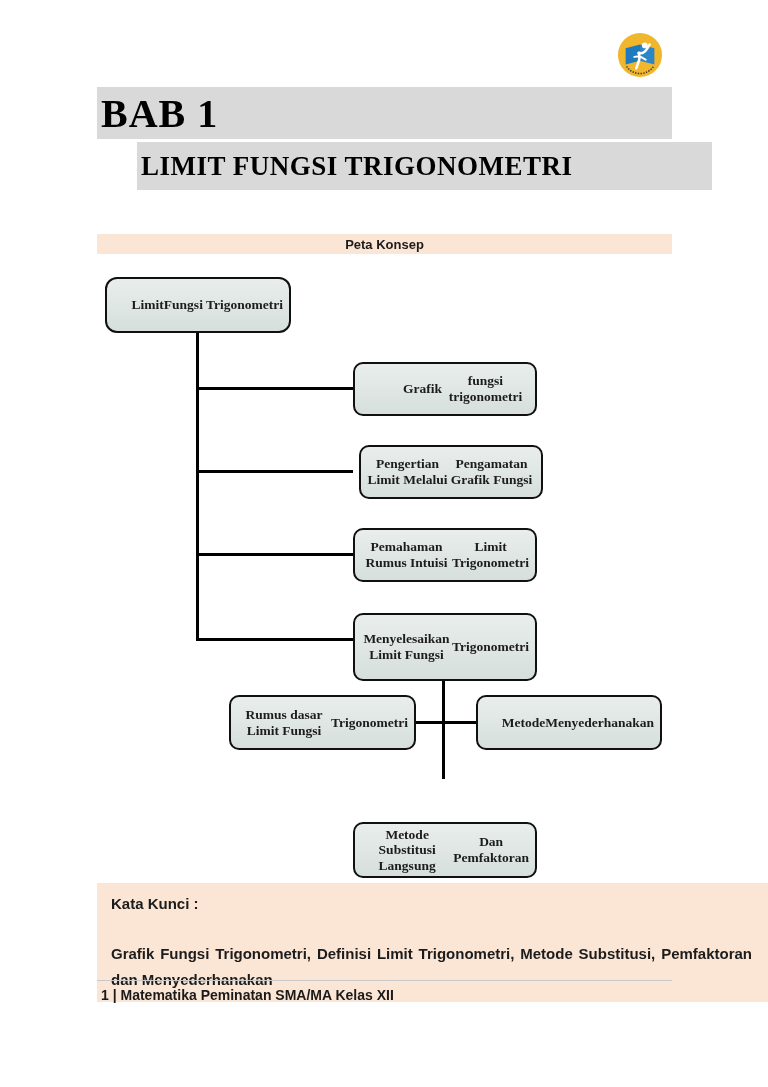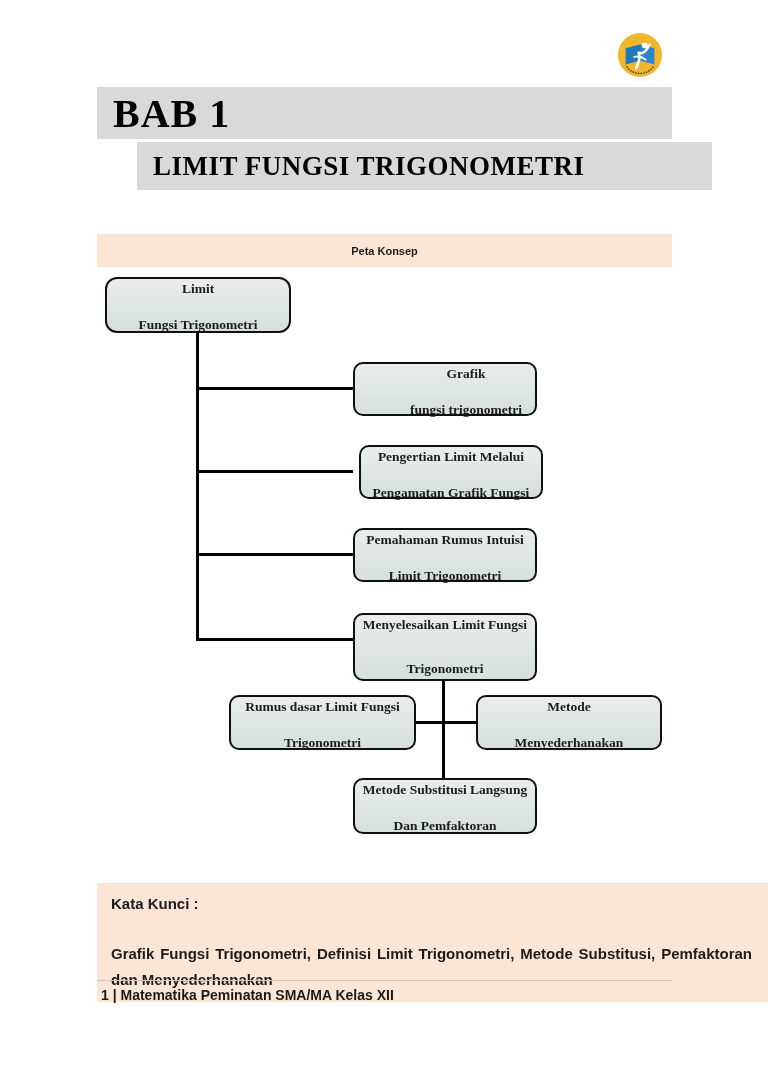"BAB 1" .hdr-box { padding-left: 16px -> 4px }
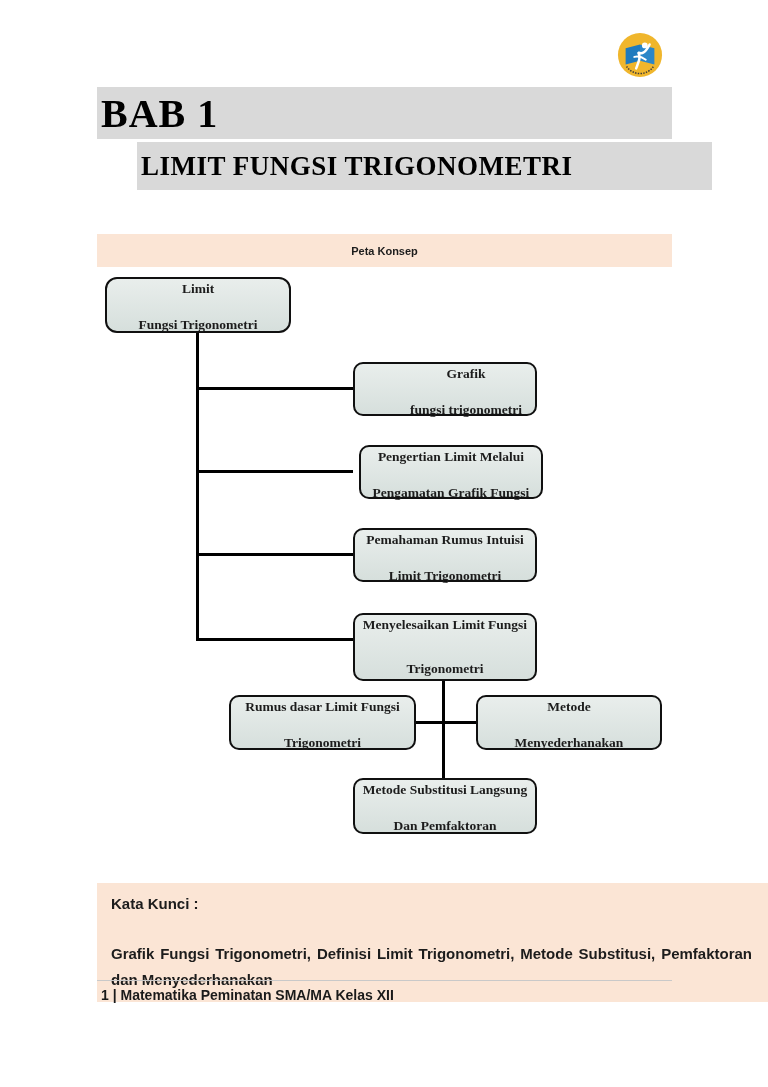"Peta Konsep" .peta-bar { font-size: 11px -> 13px; height: 33px -> 20px }
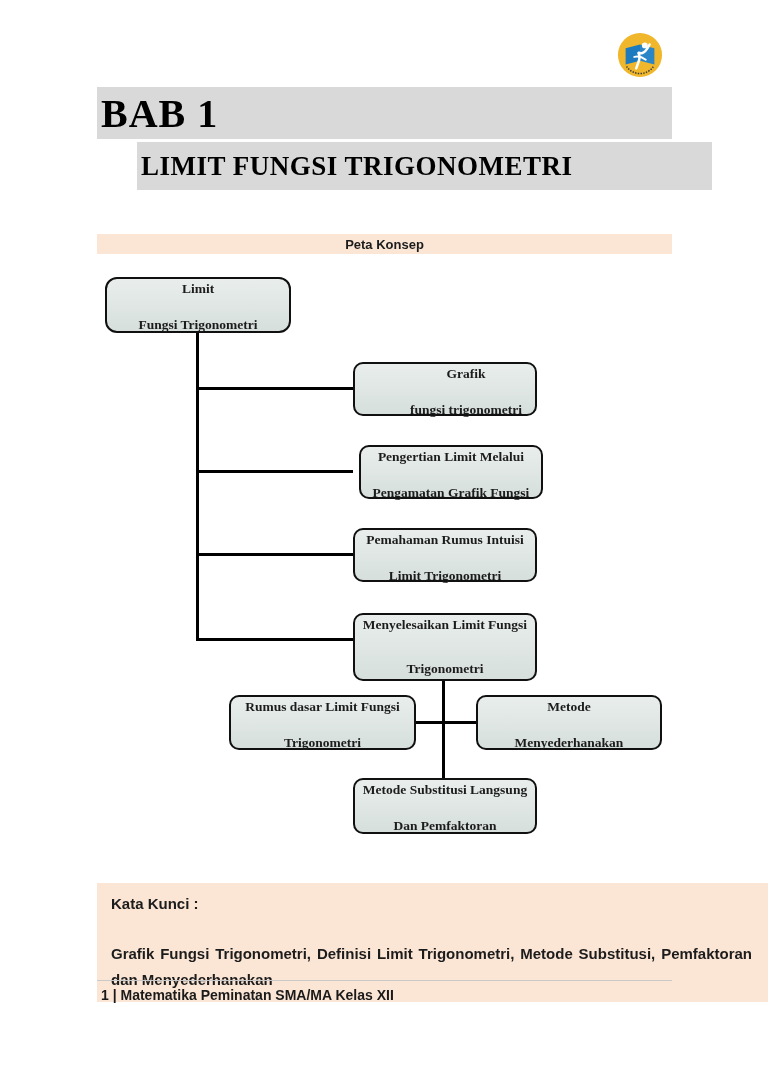"Limit" .dbox { flex-direction: column -> row; justify-content: space-between -> flex-end; row-gap: 20px -> 7px }
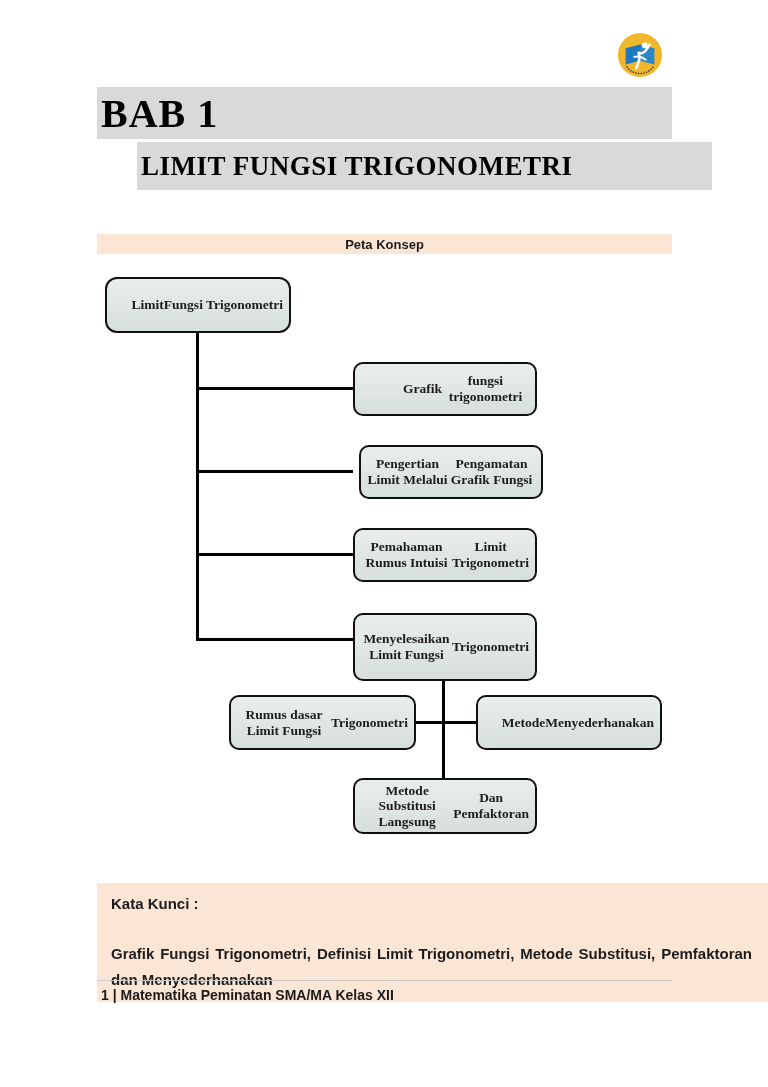"Metode Substitusi Langsung" .box-subst { top: 778px -> 822px }
